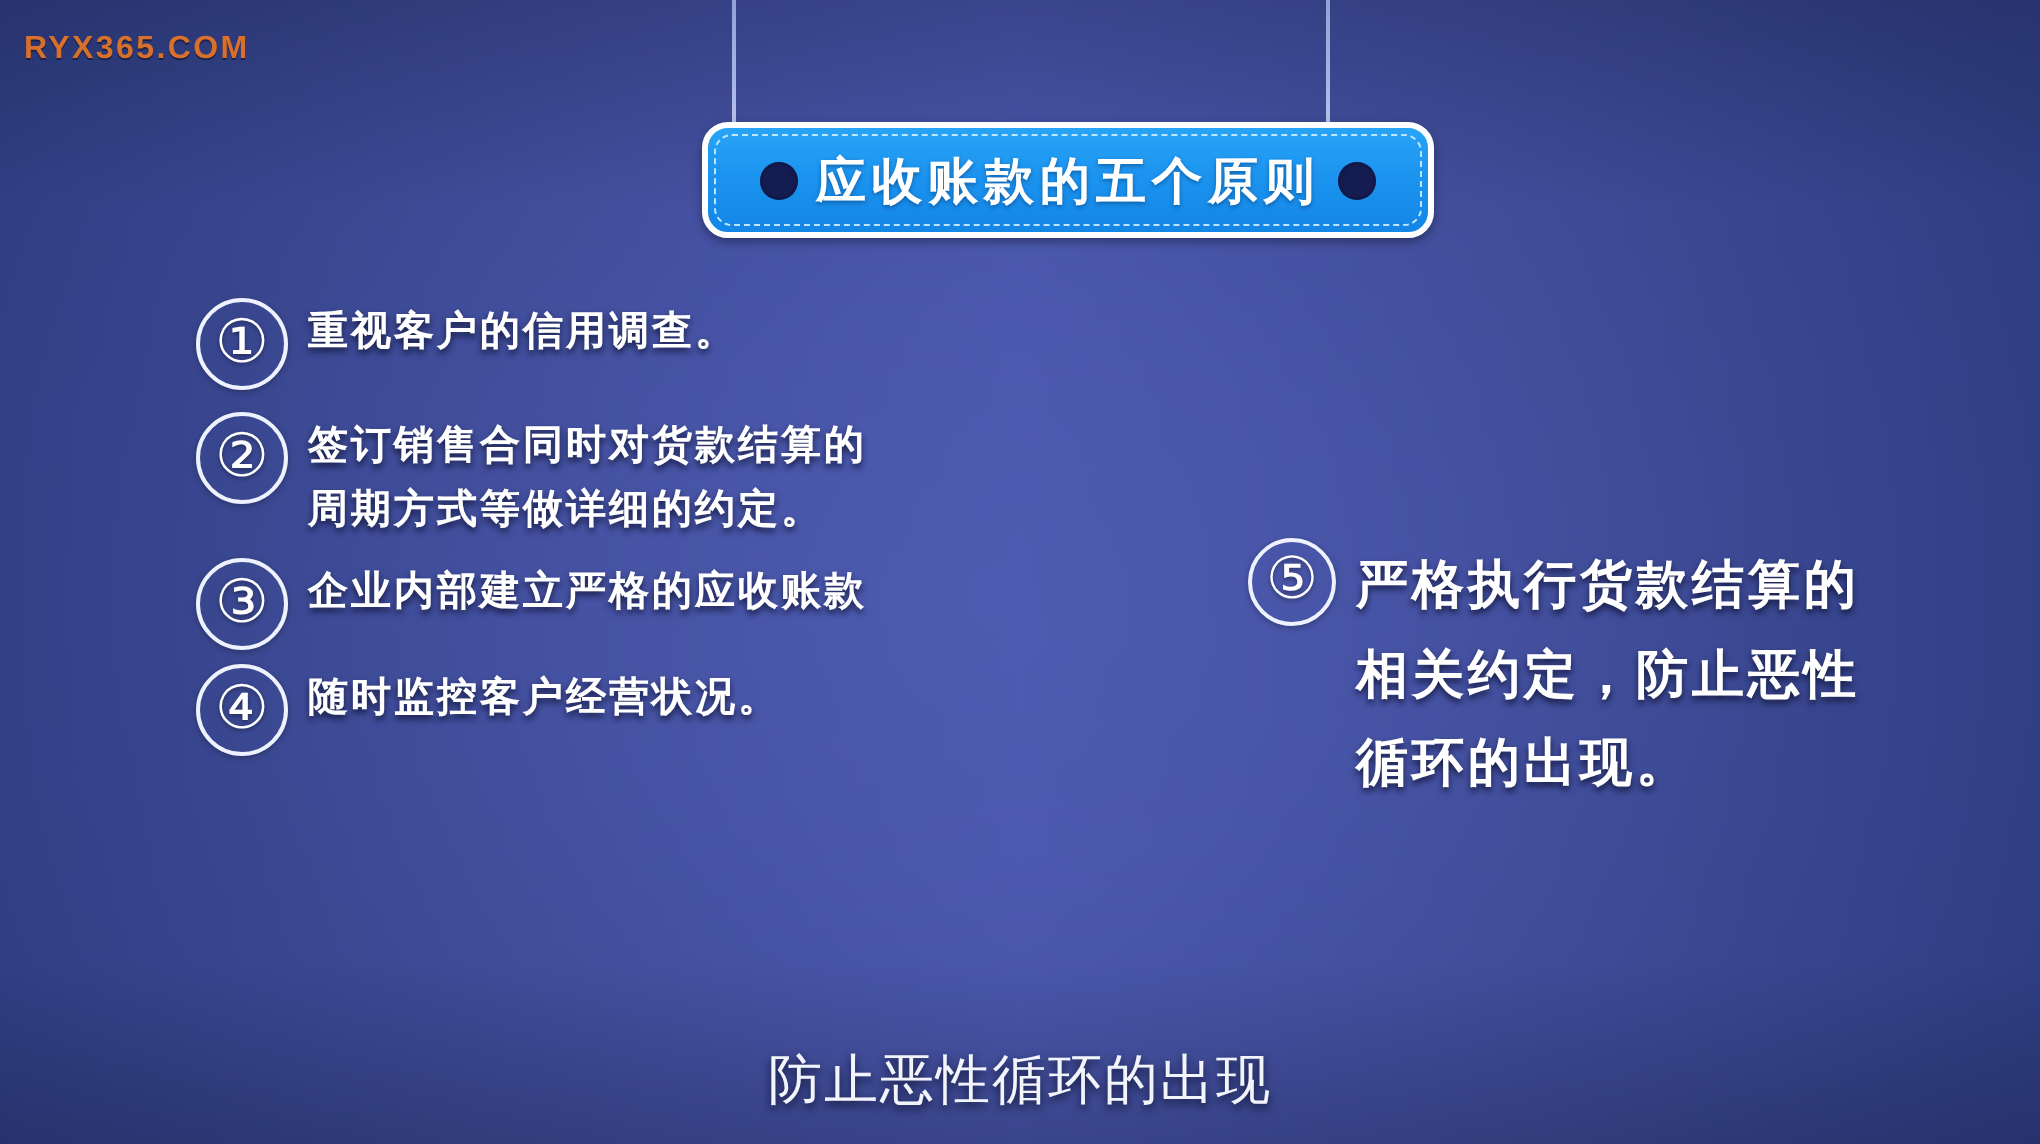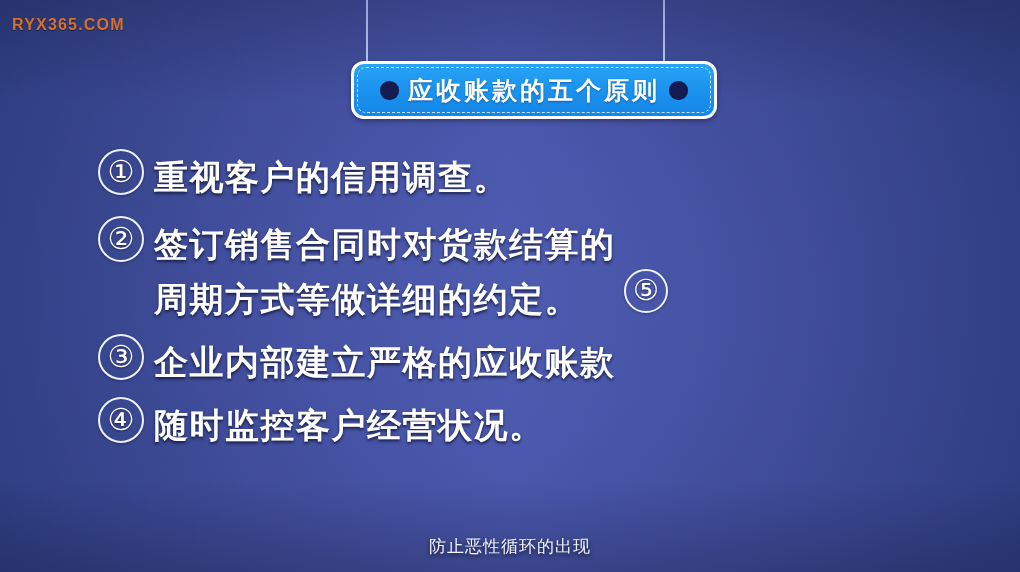"重视客户的信用调查。" .line { font-size: 34px -> 20px }
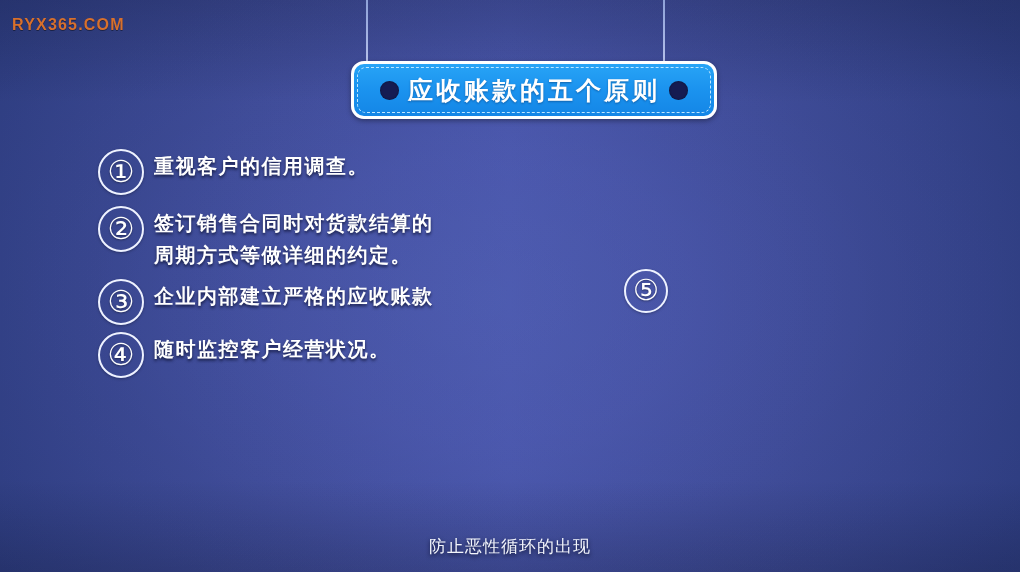"严格执行货款结算的" div.lines { html: none -> <div> <div>严格执行货款结算的</div> <div>相关约定，防止恶性</div> <div>循环的出现。</div> </div> }
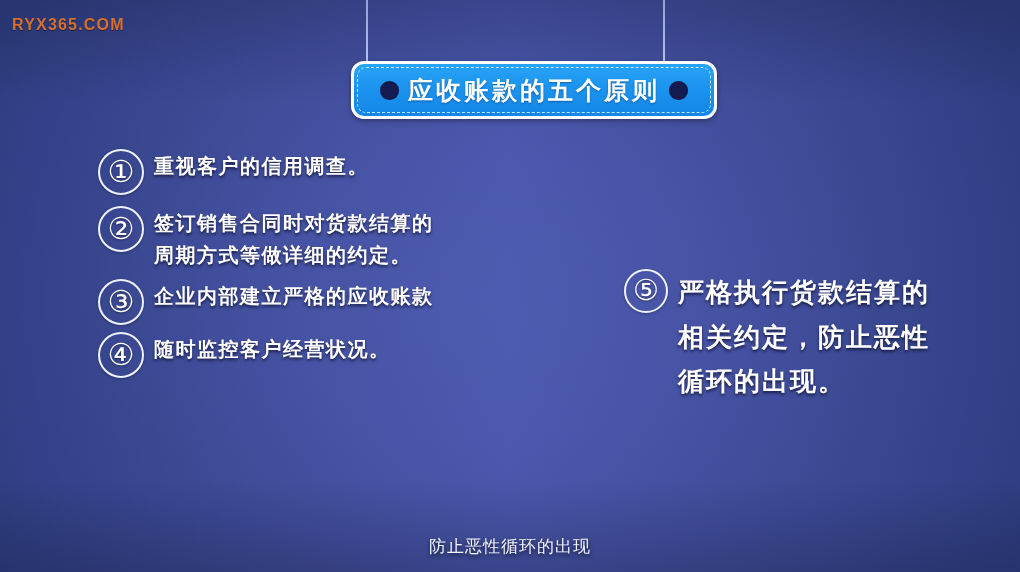"防止恶性循环的出现" #caption-text { font-size: 17px -> 27px }
